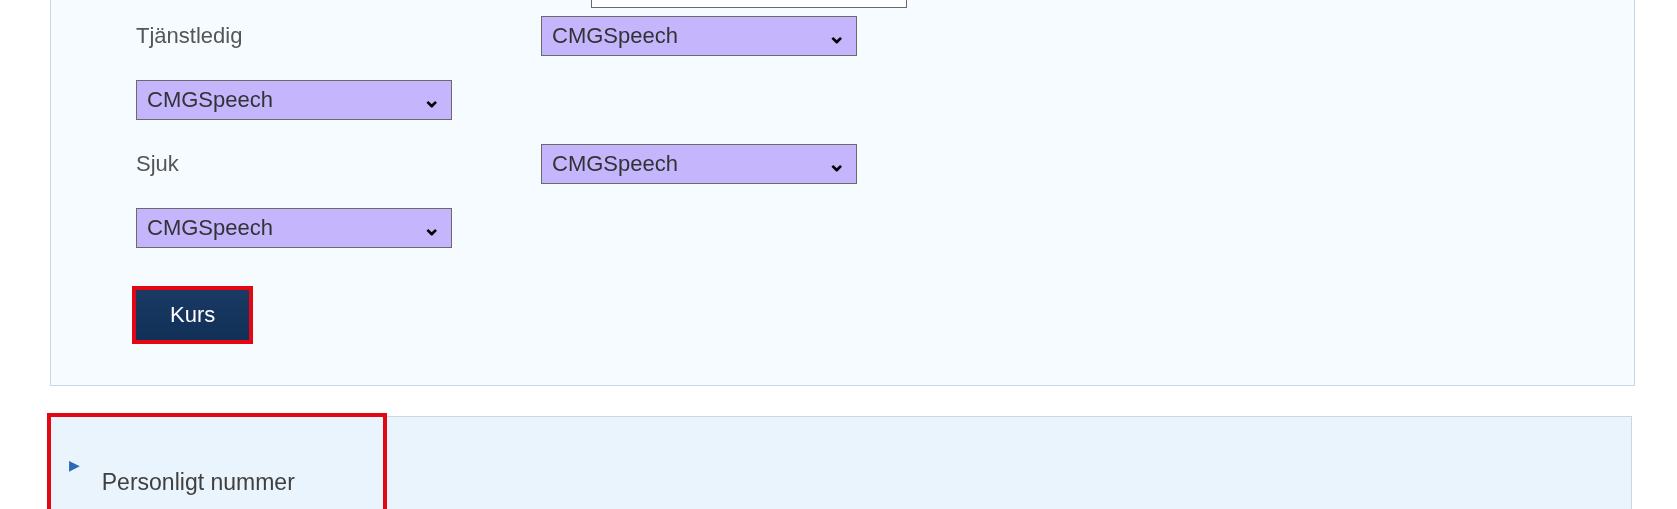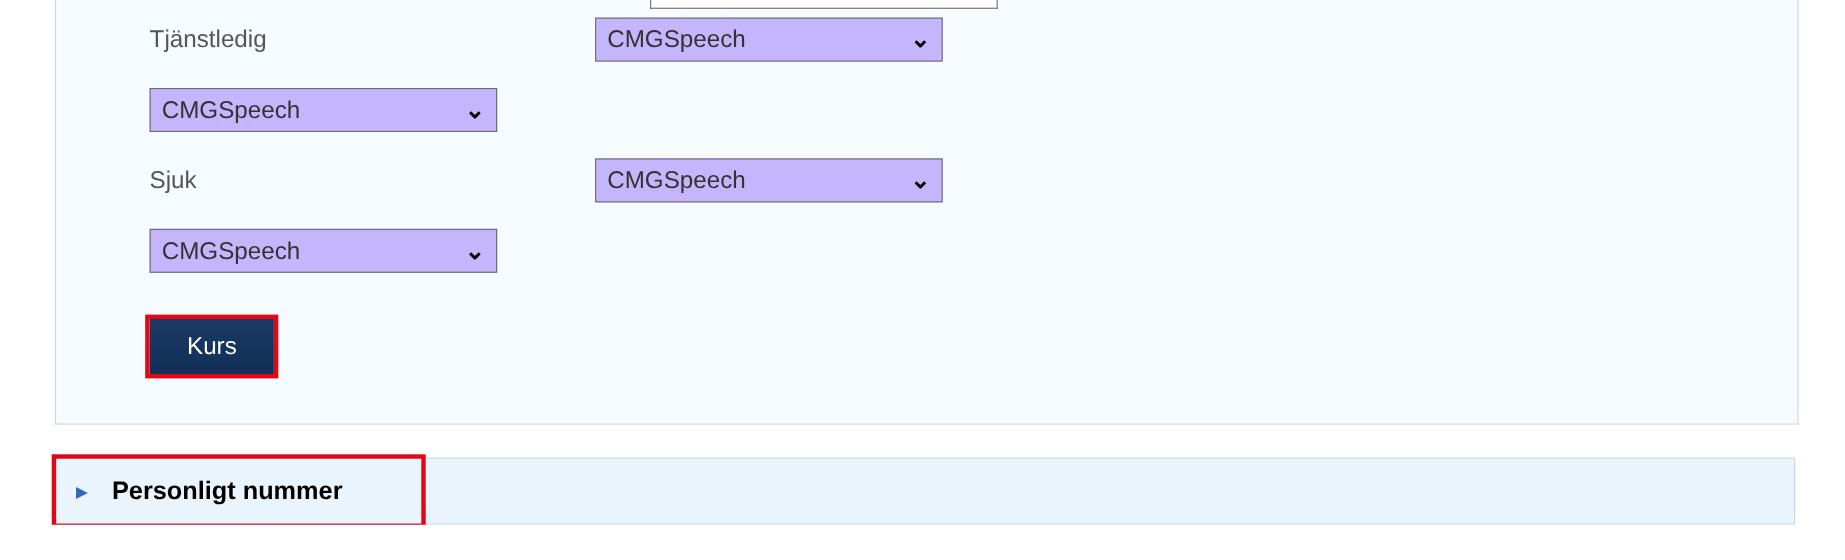"Personligt nummer" .accordion-title { color: #000000 -> #404040; font-weight: 700 -> 400; margin-top: none -> 36px }
